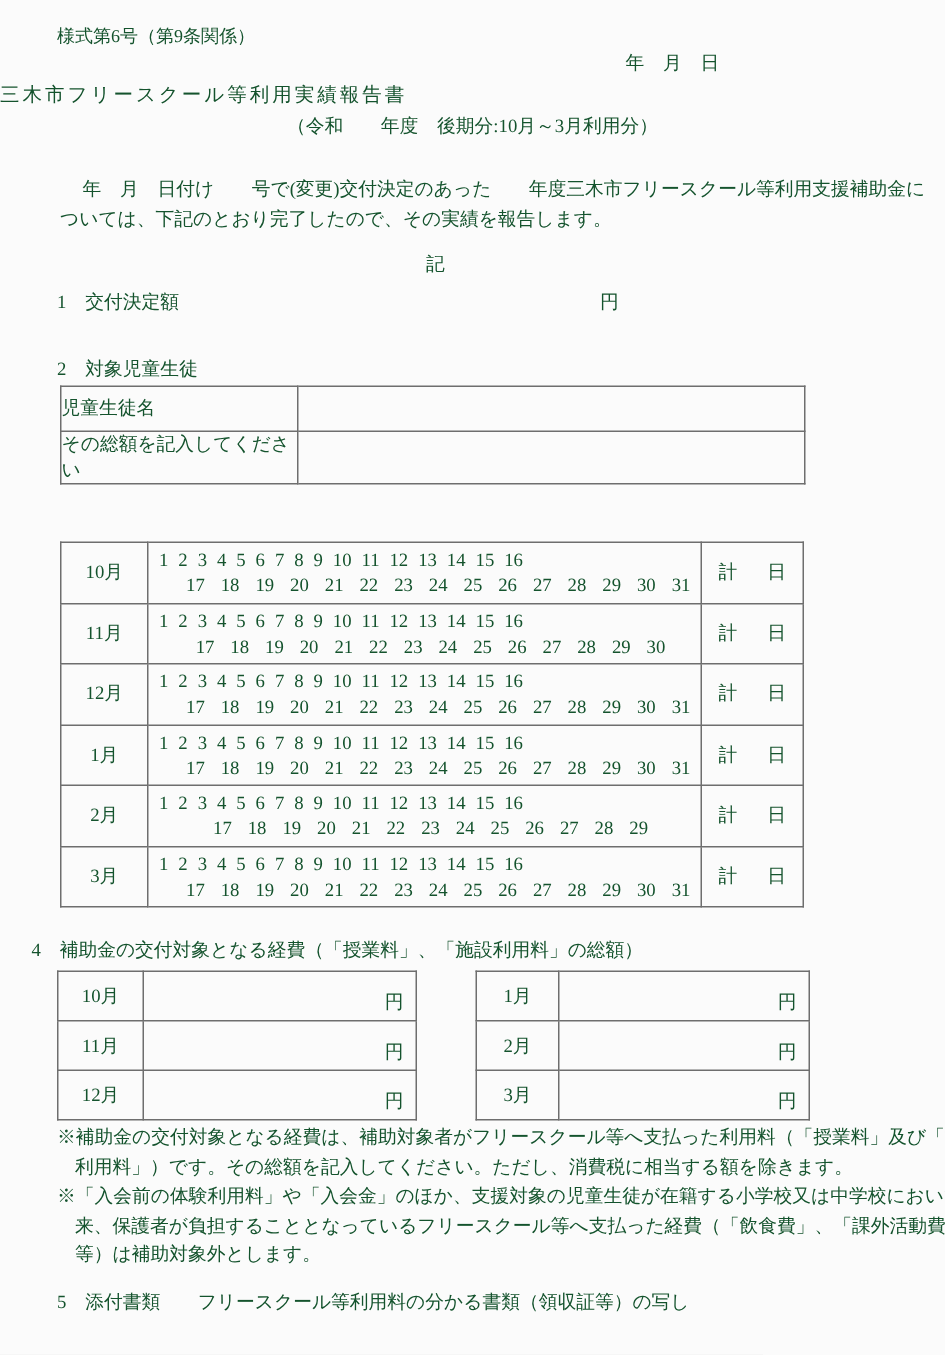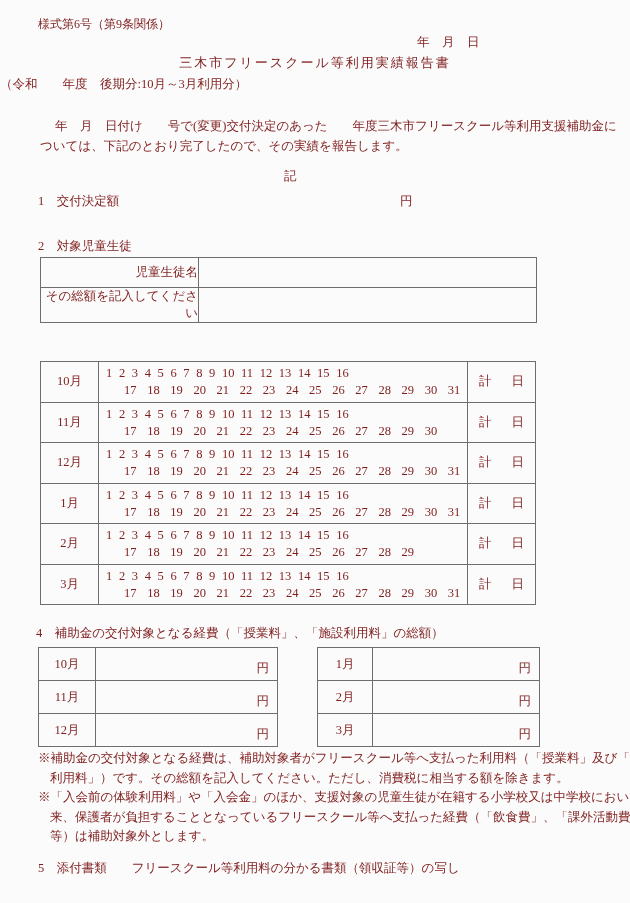"様式第6号（第9条関係）" .page { color: #7f1d1d -> #14532d }
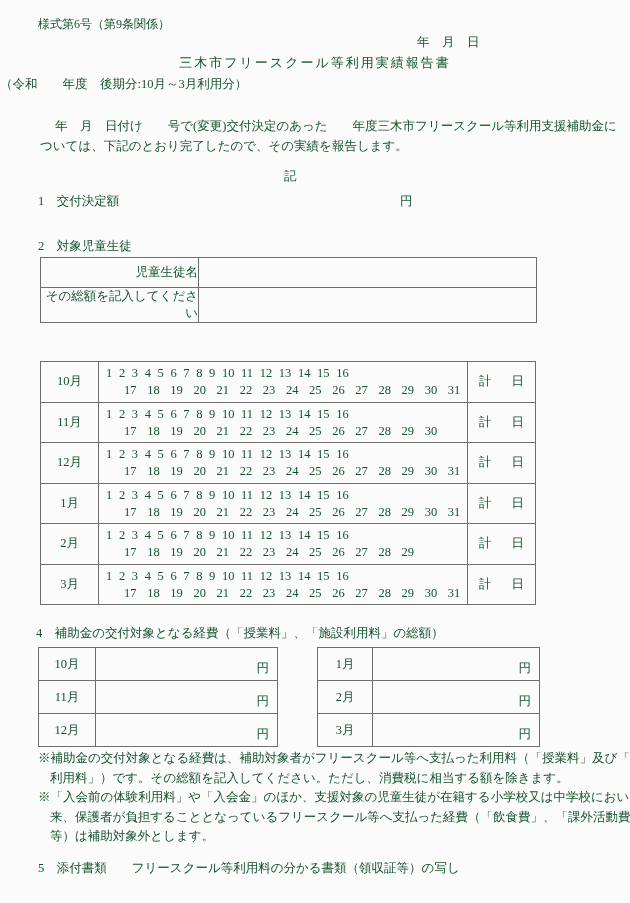"三木市フリースクール等利用実績報告書" .doc-title { text-align: center -> left }
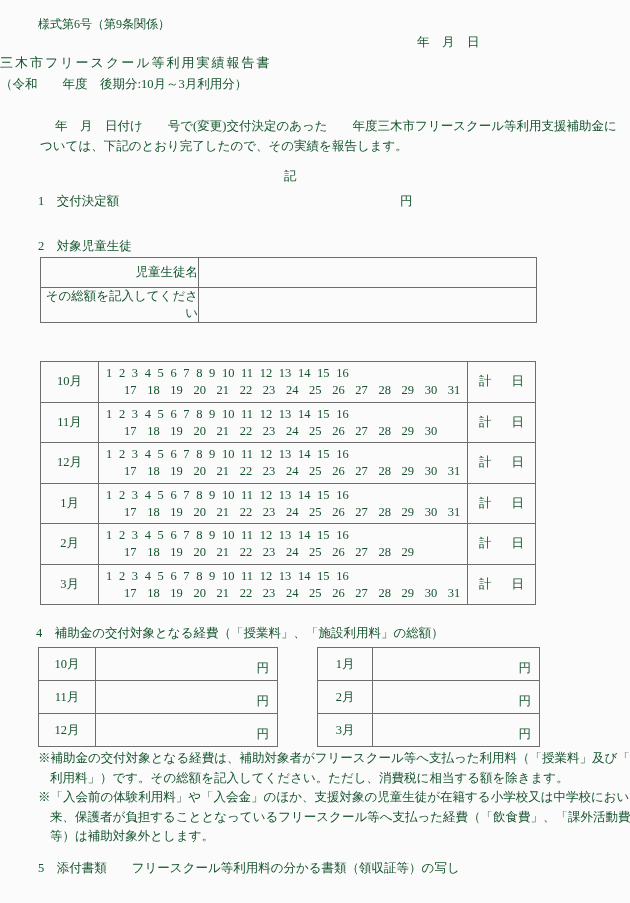"（令和 年度 後期分:10月～3月利用分）" .doc-subtitle { text-align: none -> center }
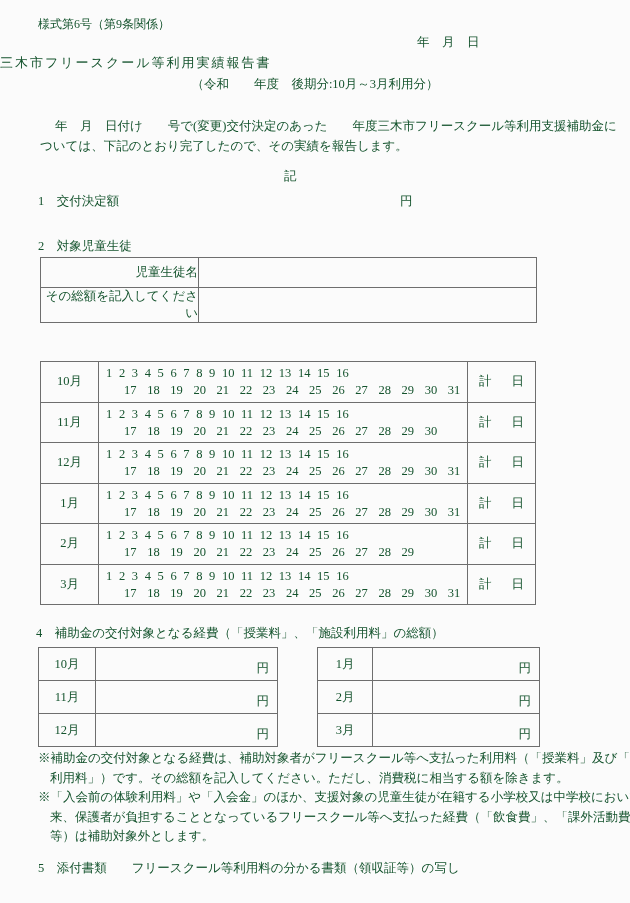"児童生徒名" .t2 .lbl { text-align: right -> left }
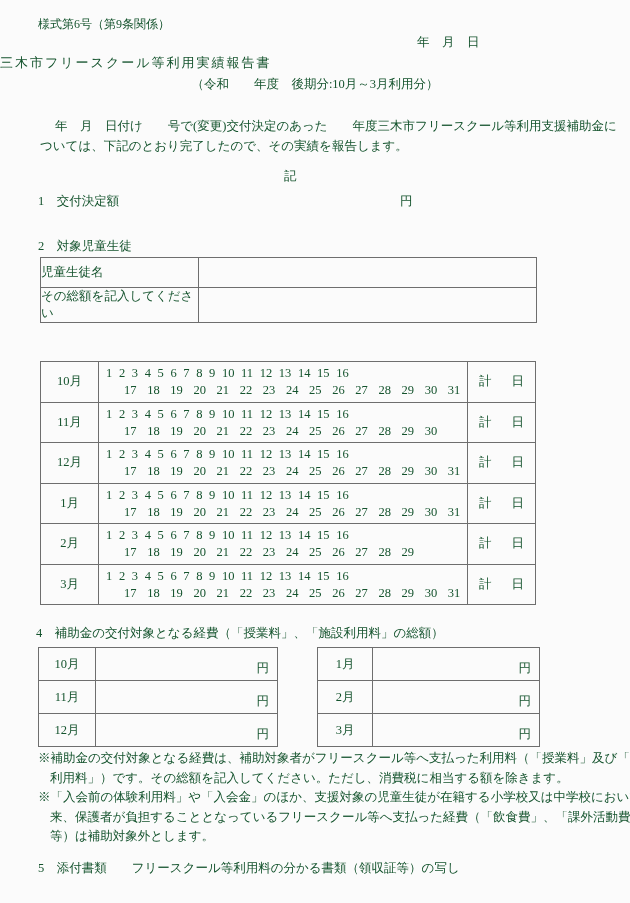"17 18 19 20 21" .t3 .days .l2 { text-align: none -> center }
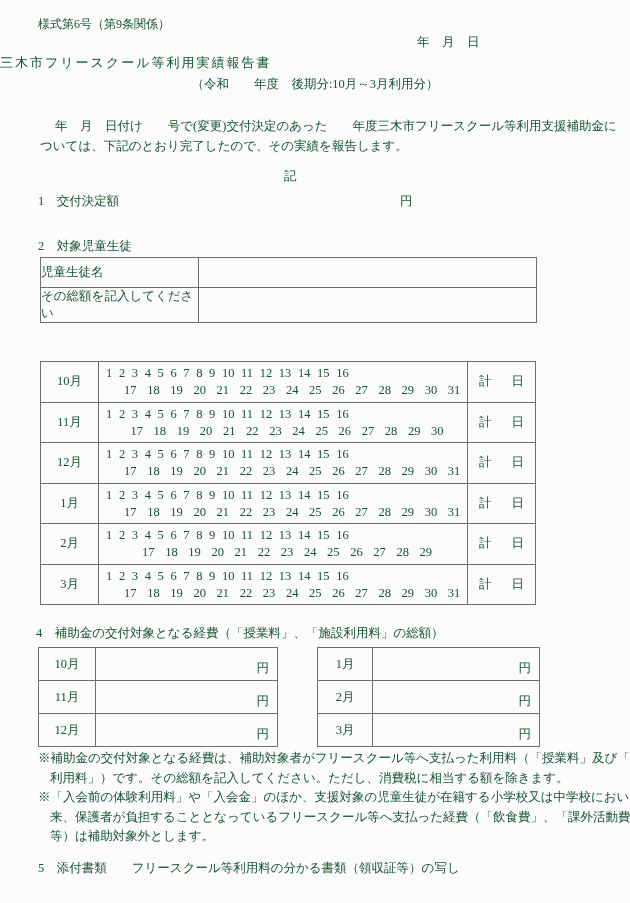"4 補助金の交付対象となる経費（「授業料」、「施設利用料」の総額）" .heading4 { left: 36px -> 21px }
